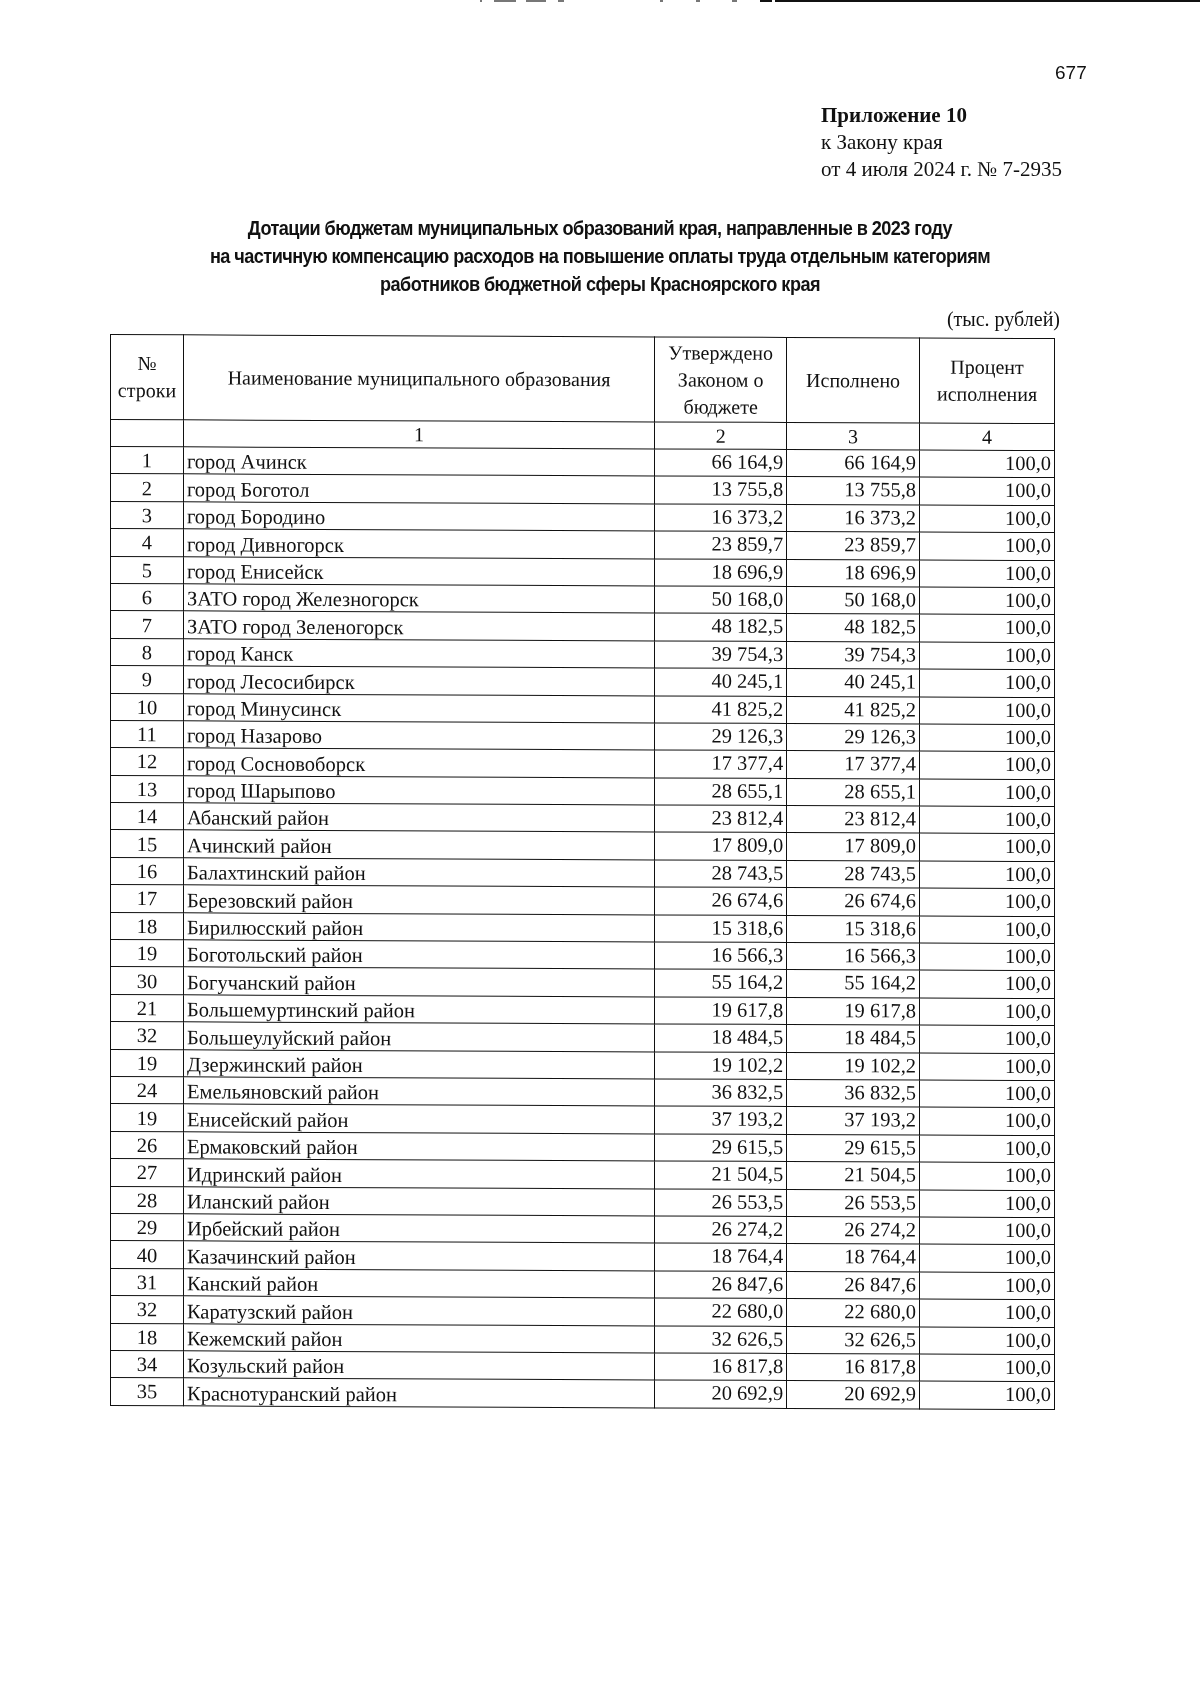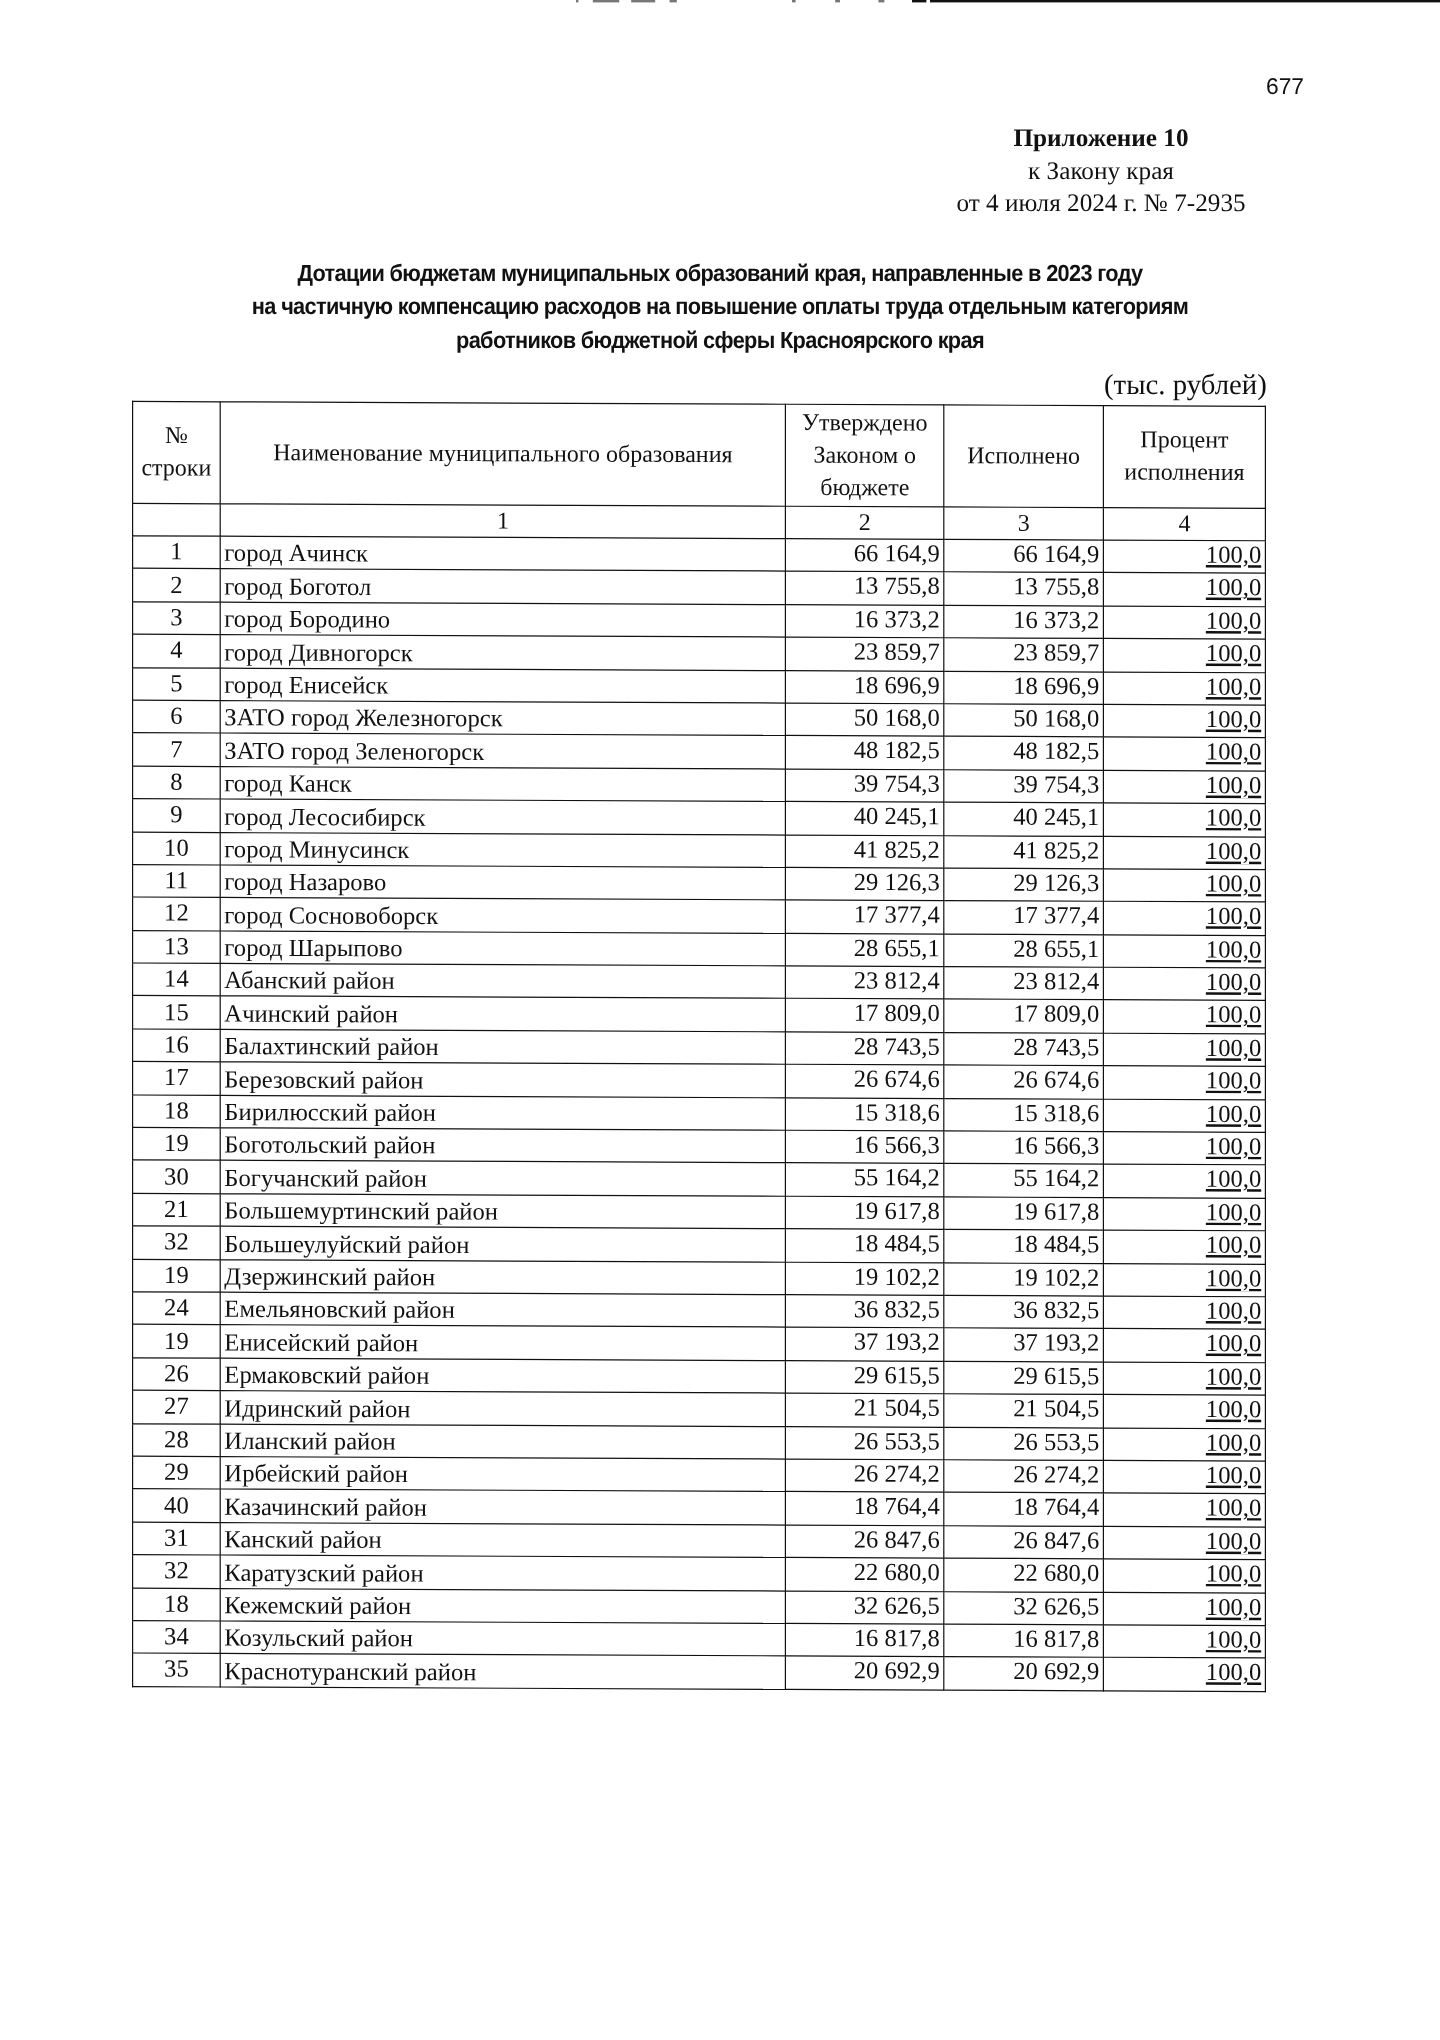"Приложение 10" .appendix { right: 162px -> 138px; text-align: center -> left }
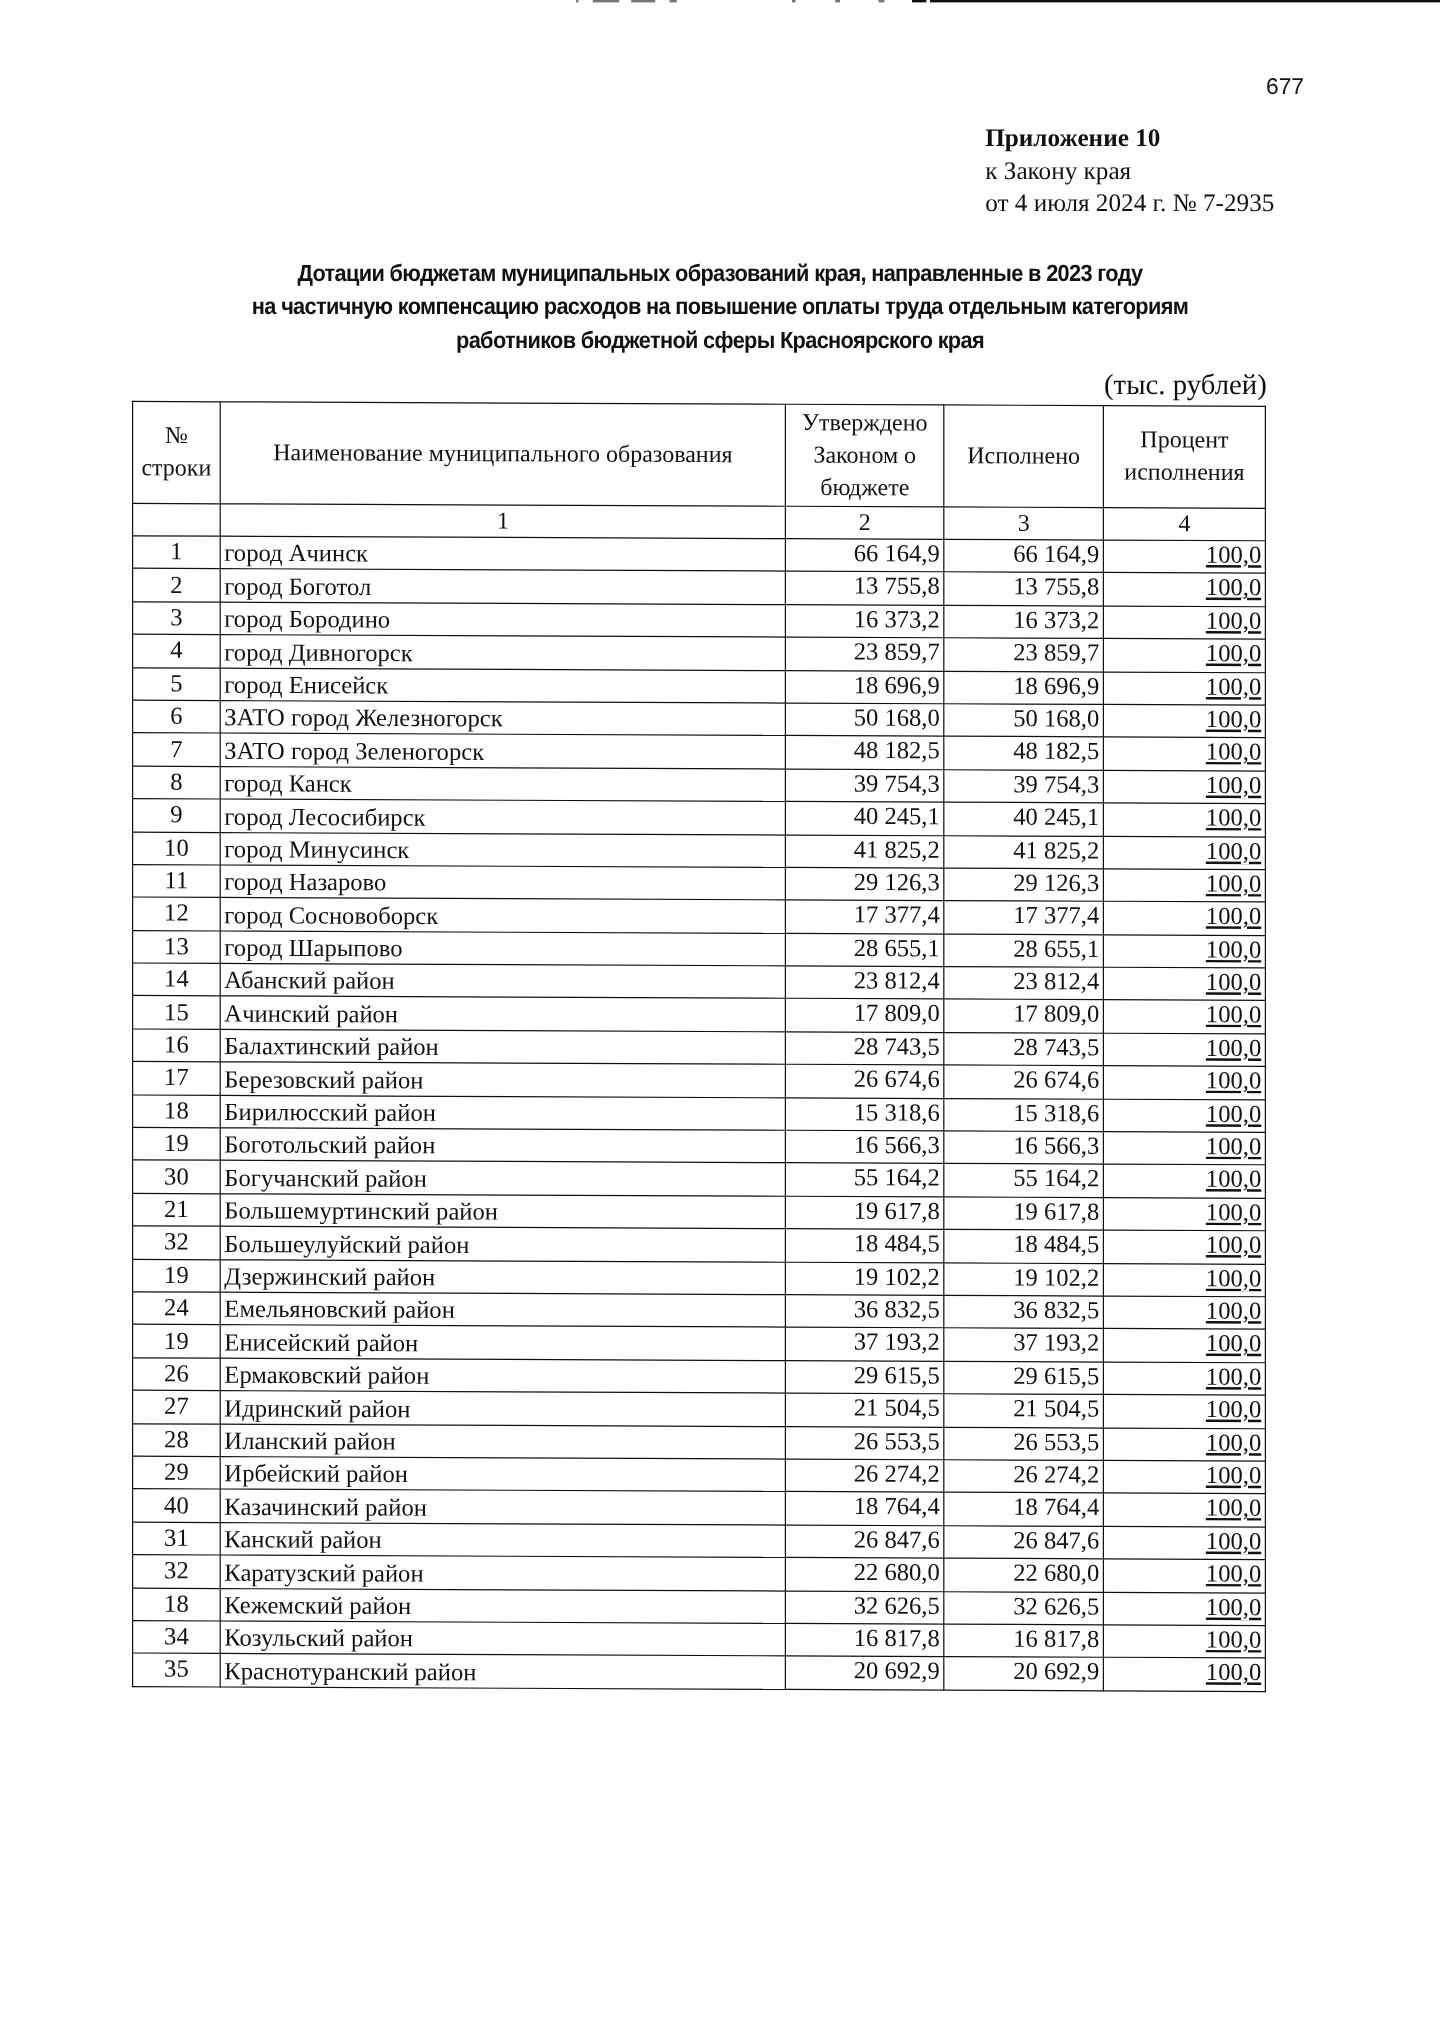"(тыс. рублей)" .units { font-size: 24px -> 20px; text-align: none -> right }
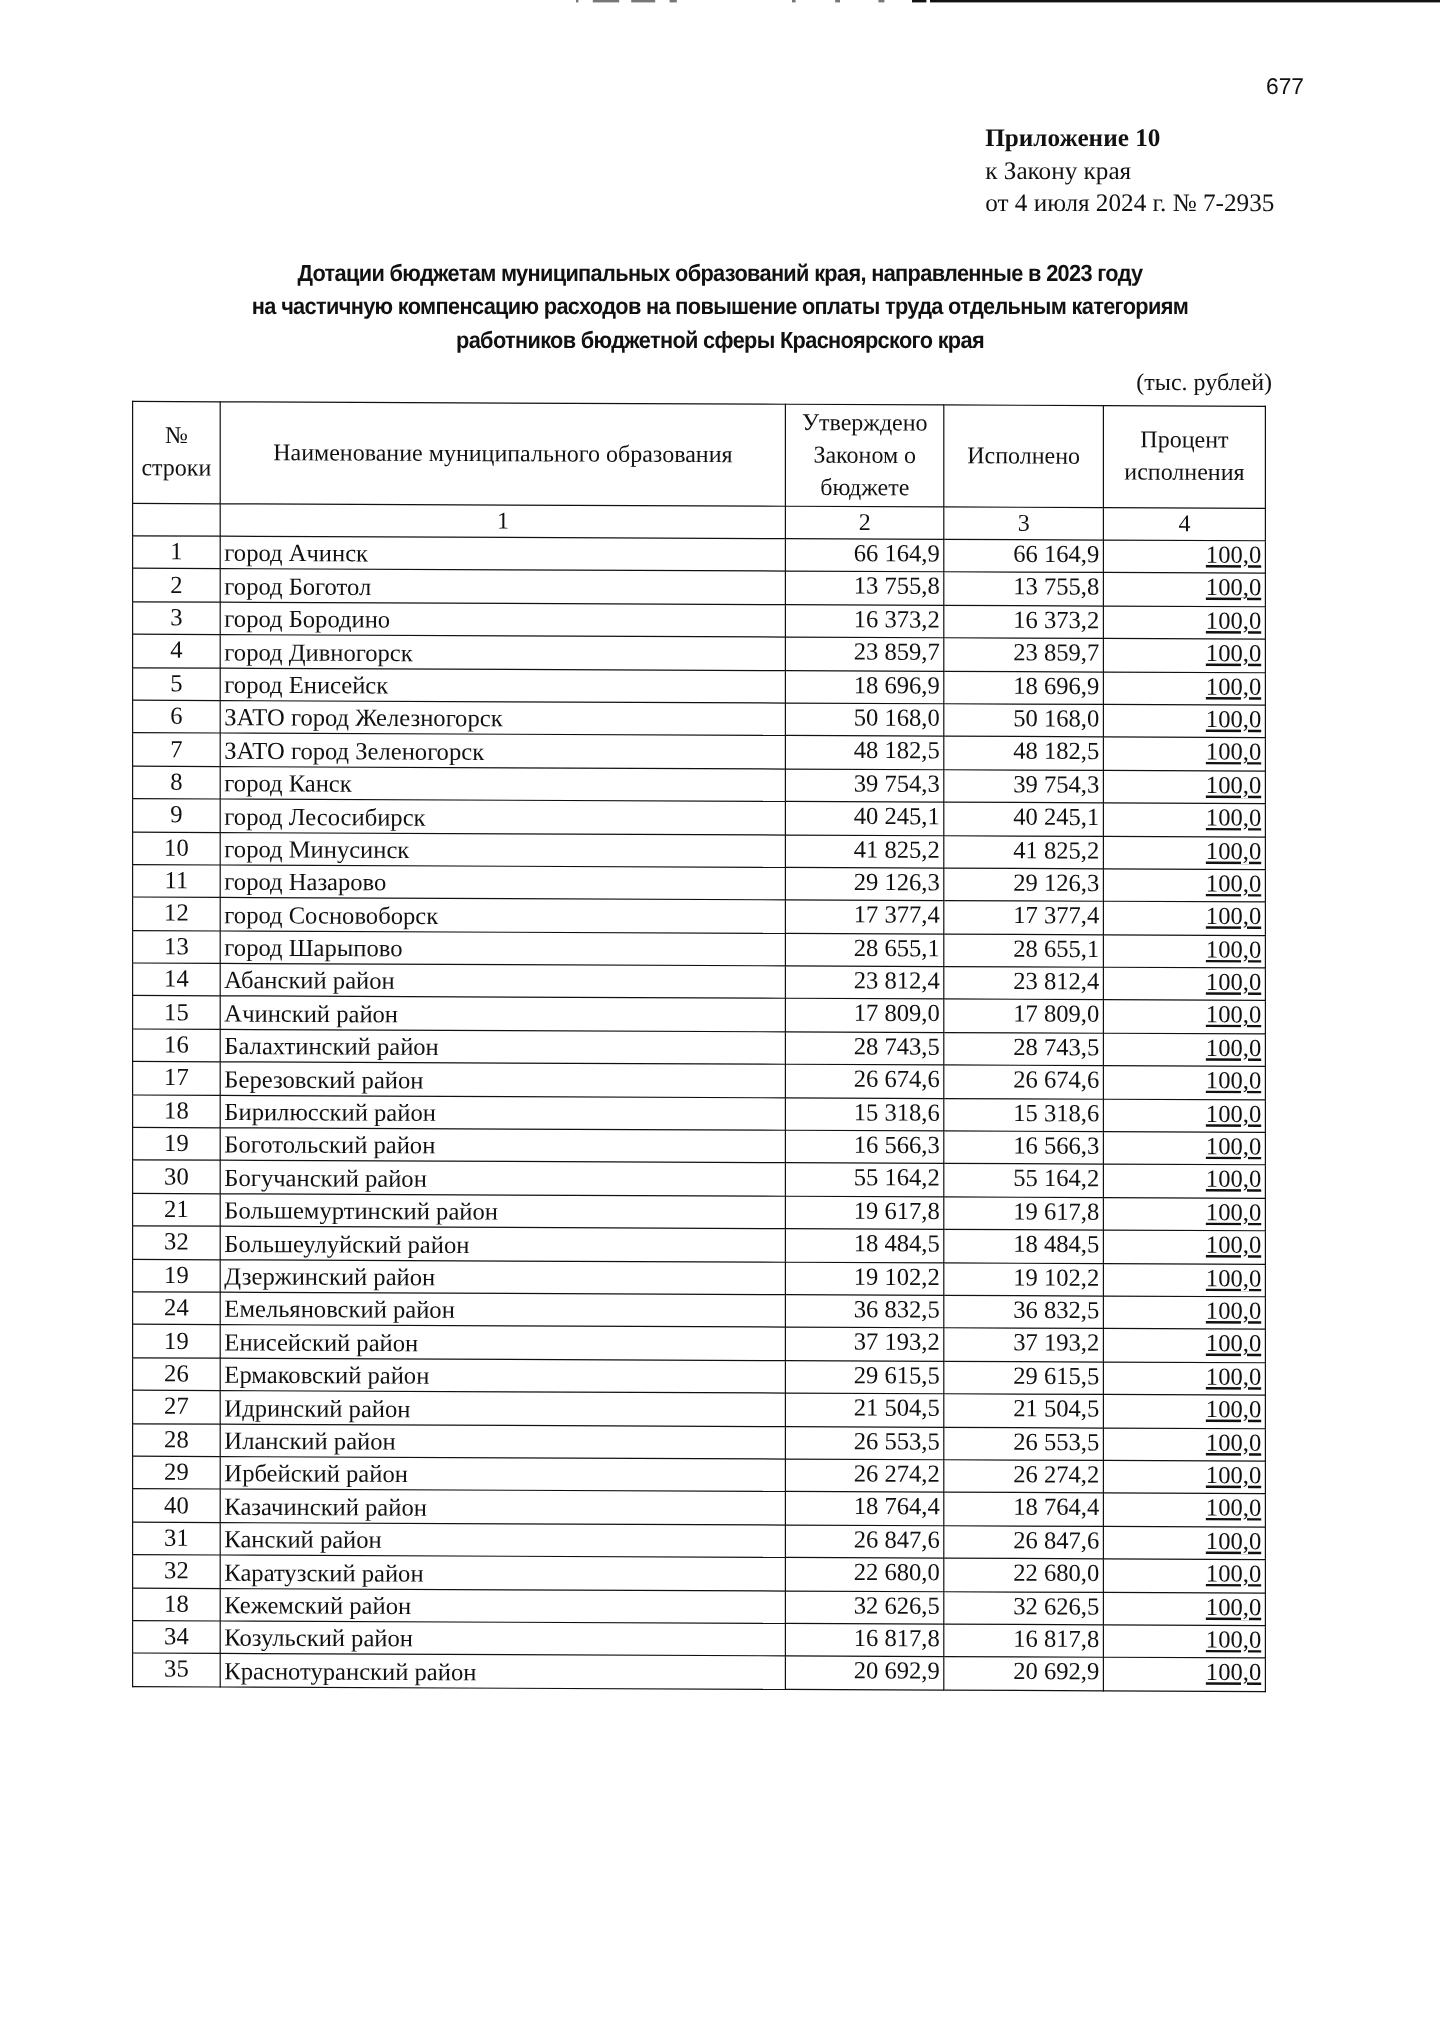"100,0" td.c-pct { text-decoration: underline -> none }
